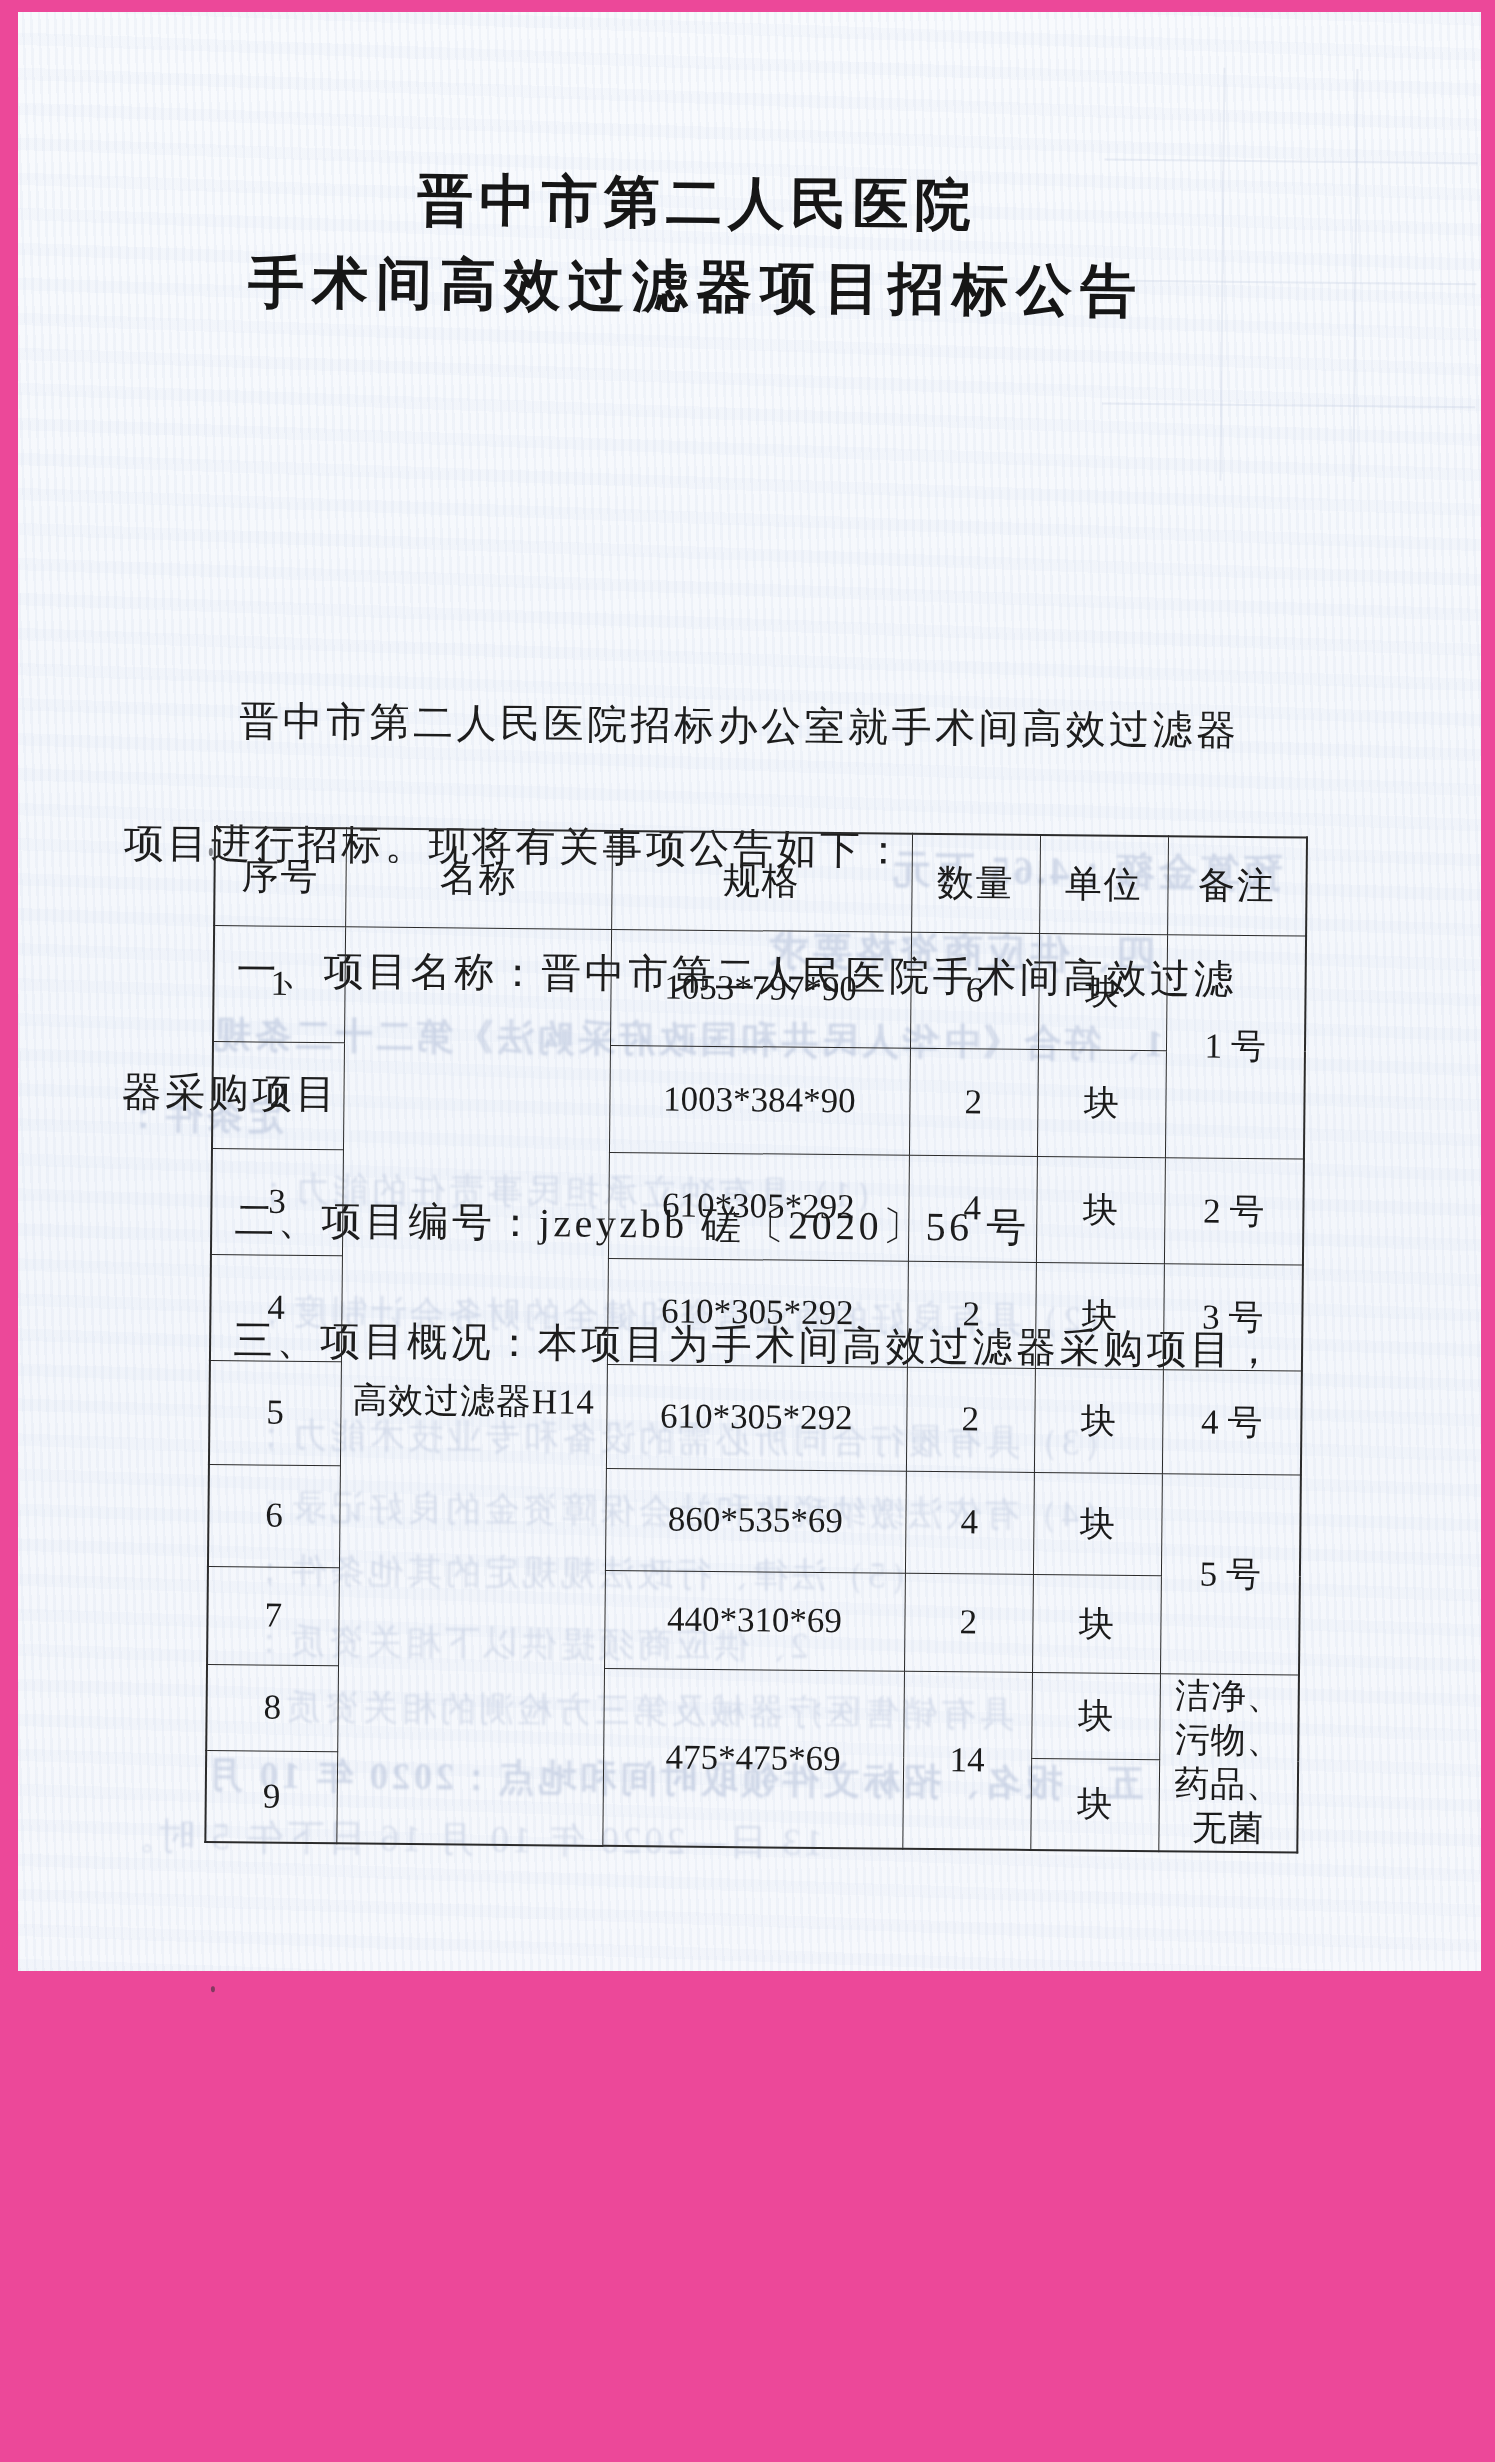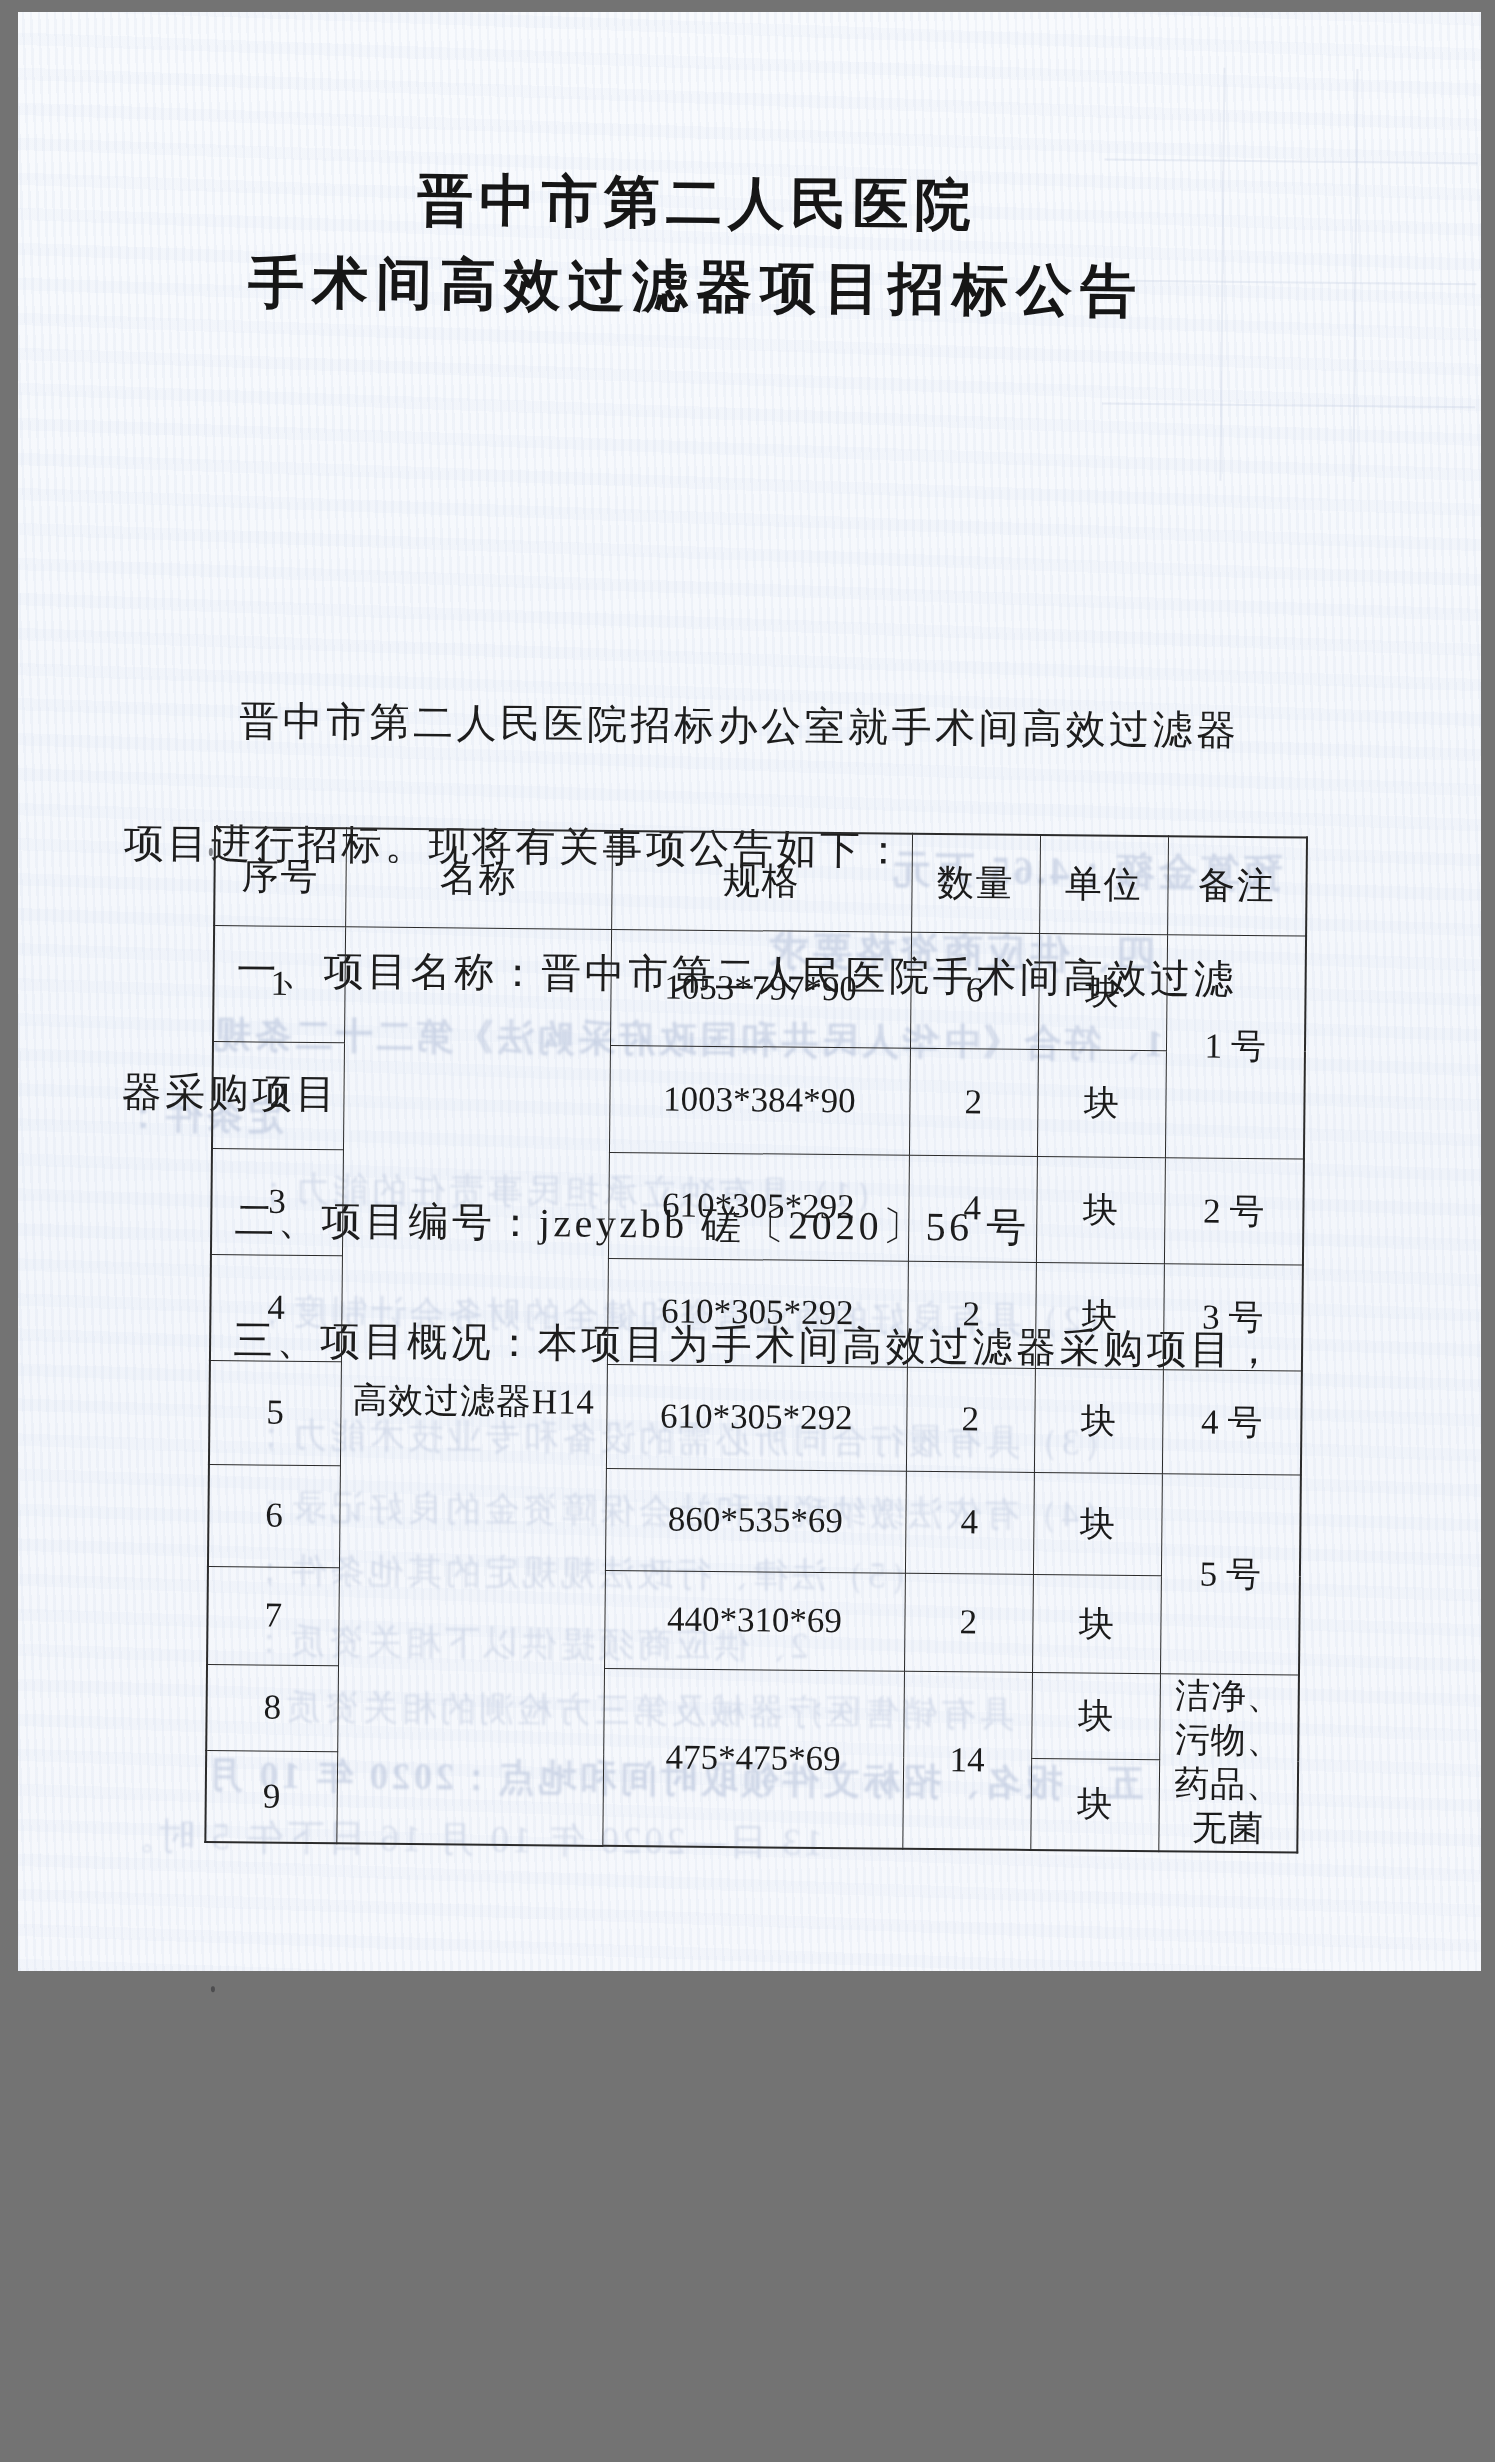"晋中市第二人民医院" .page { background: #737373 -> #ec4899 }
